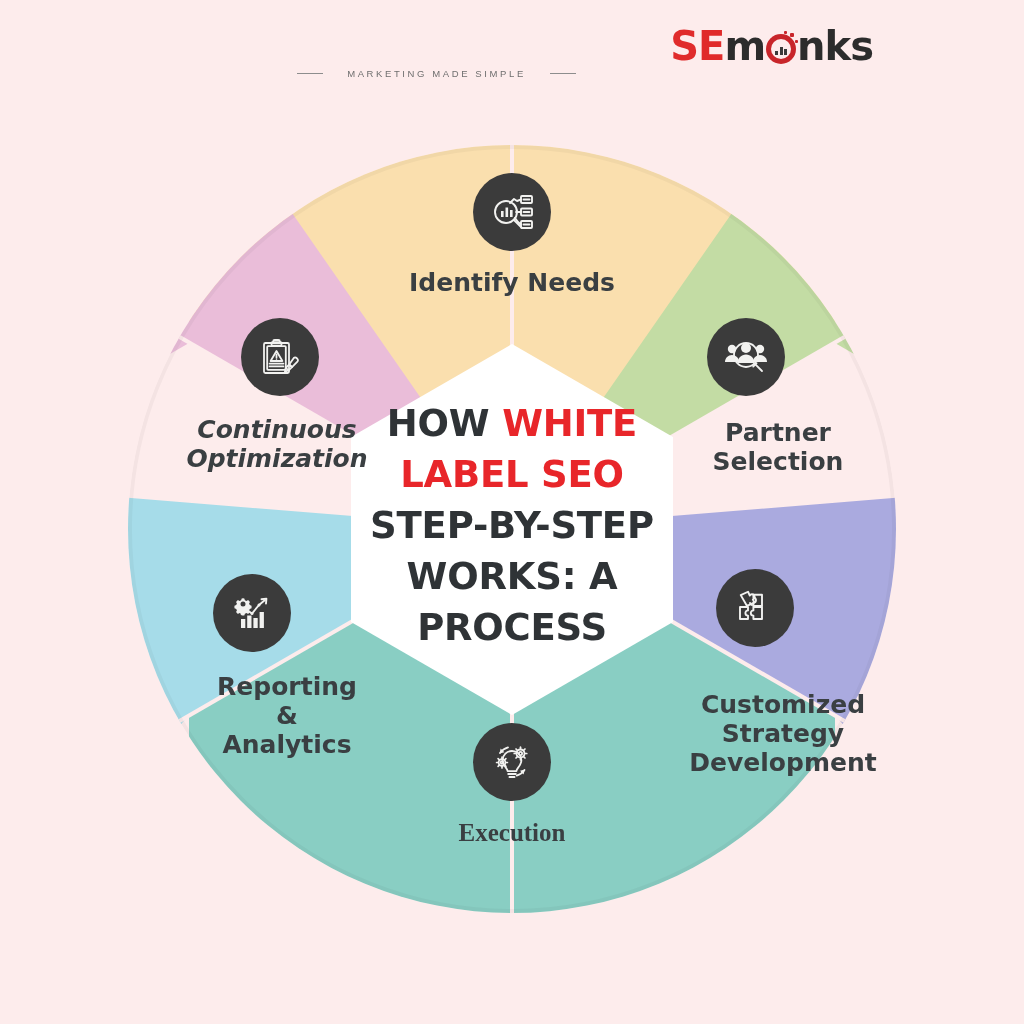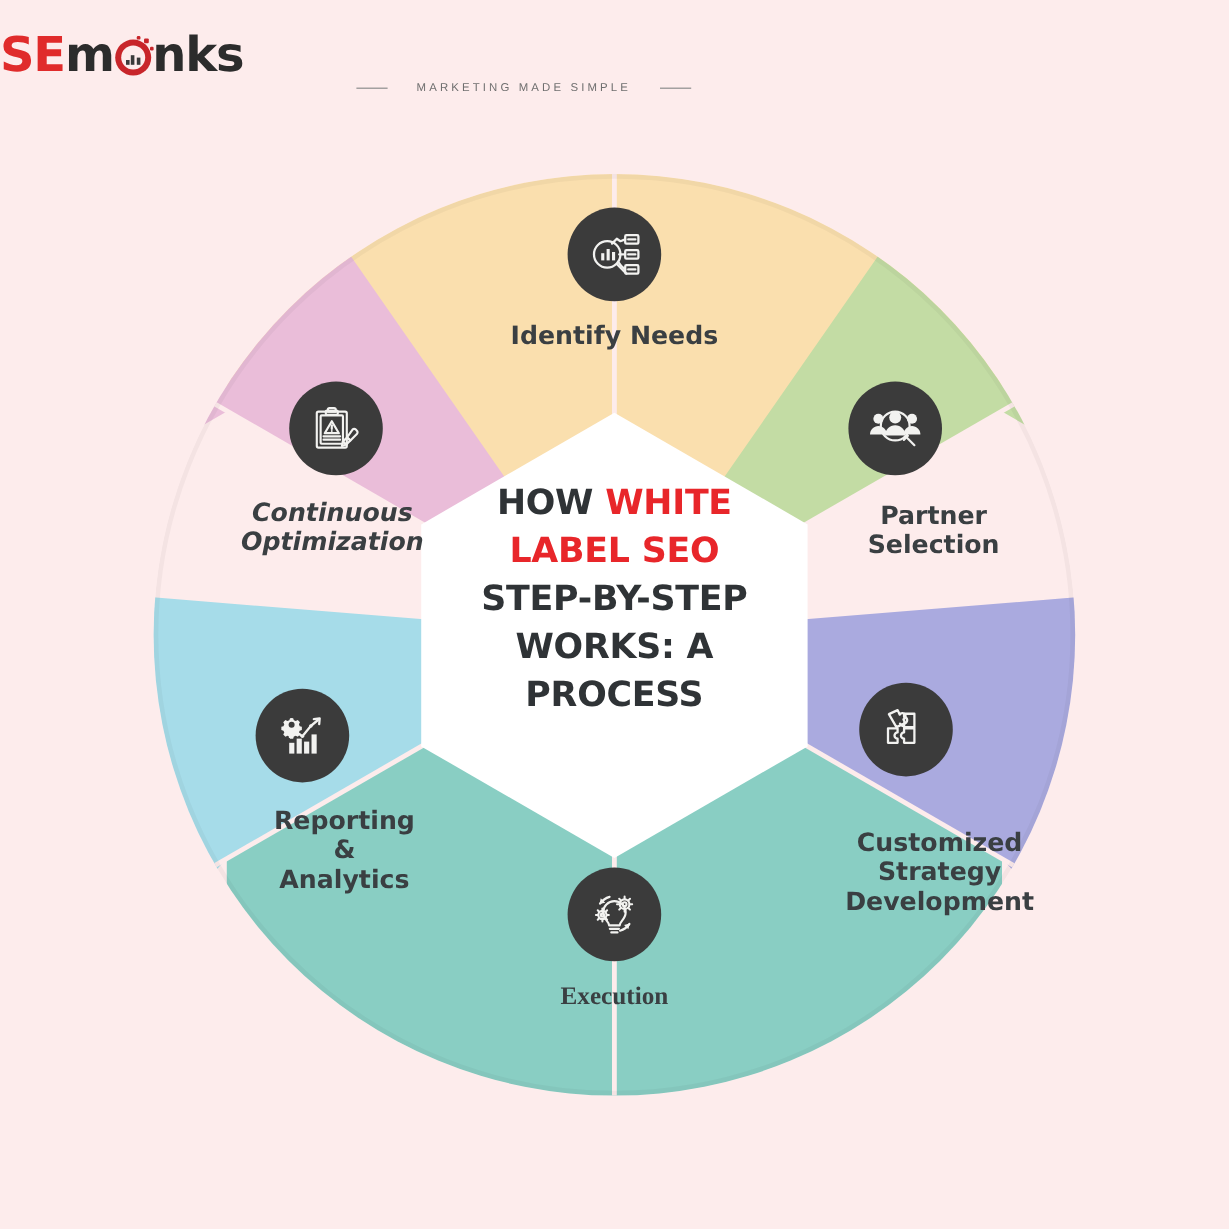"SEm nks" #logo { text-align: left -> right }
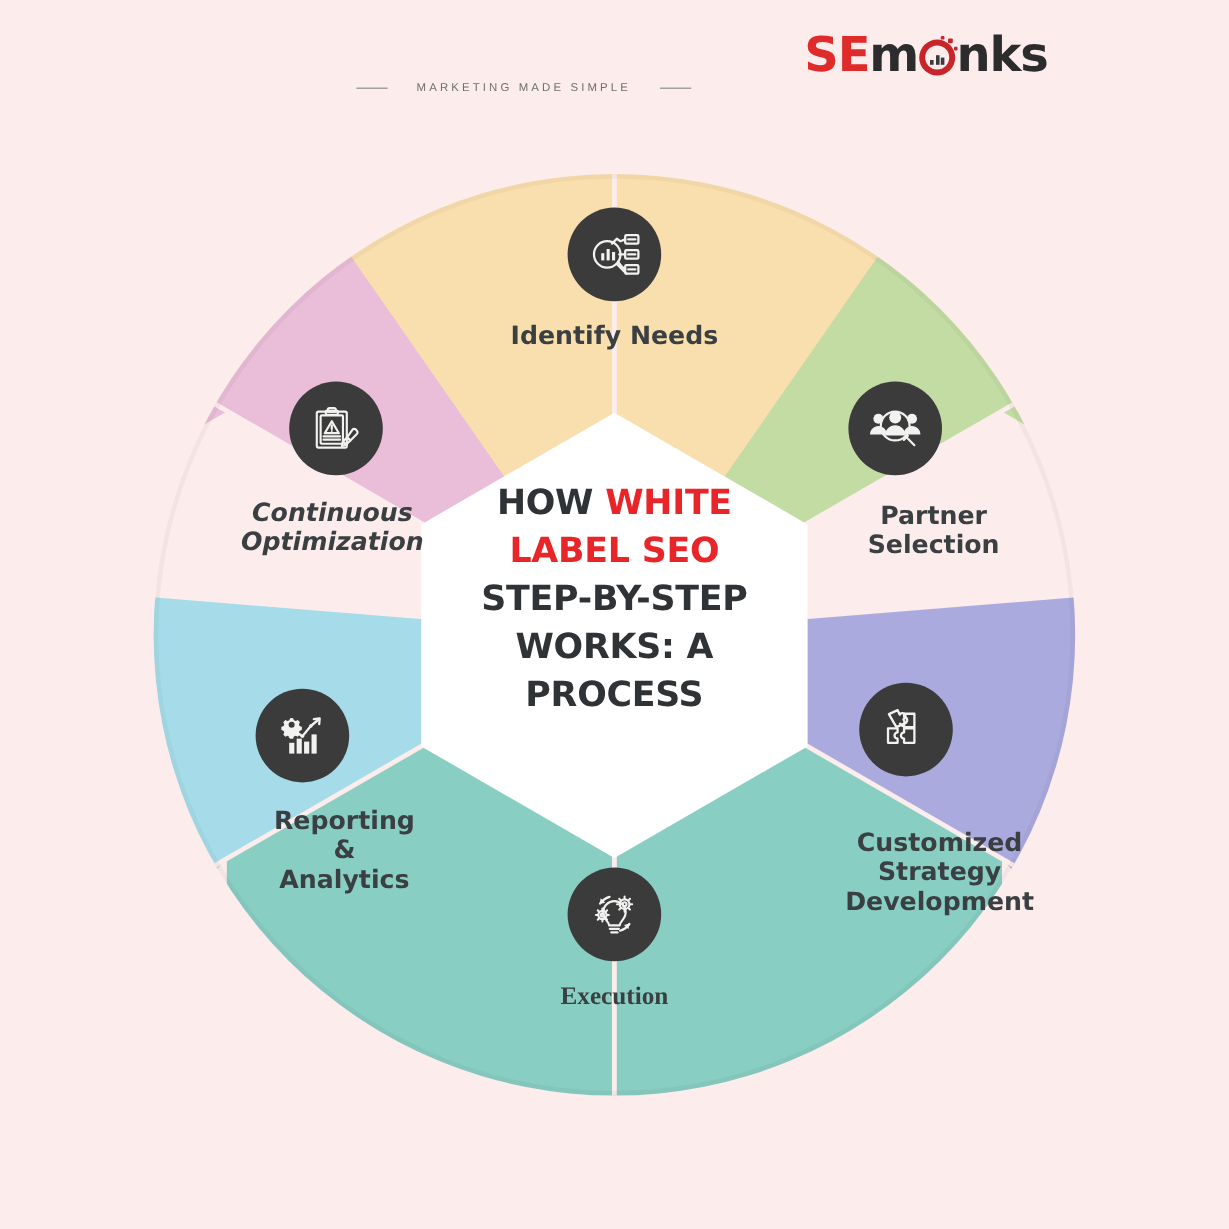"Identify Needs" .seg-label { font-size: 21px -> 25px }
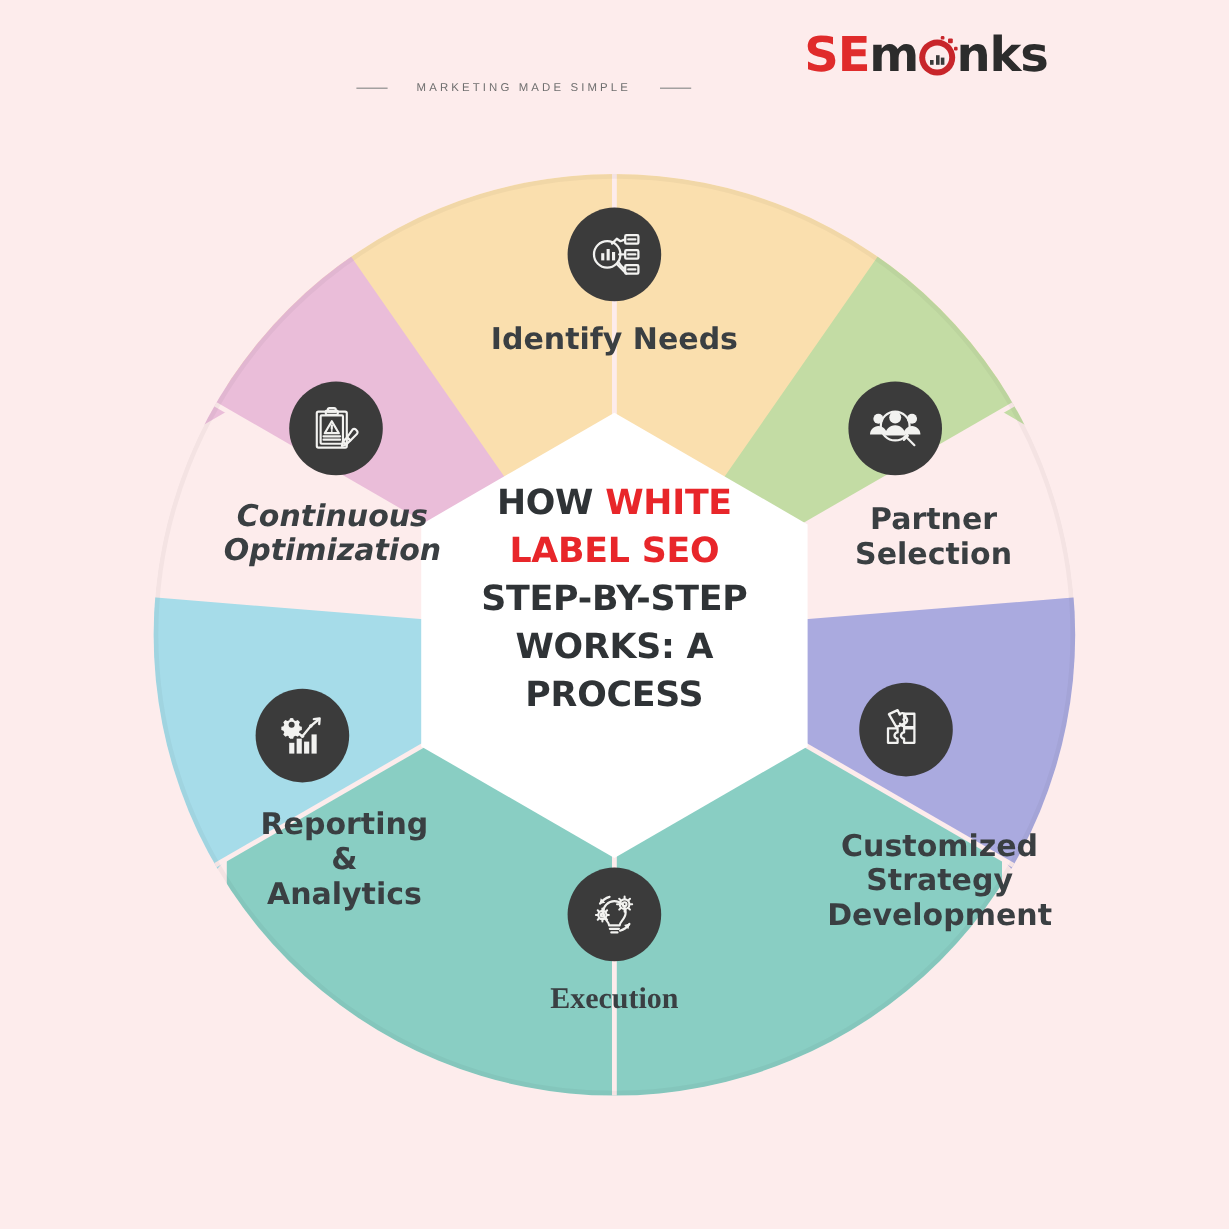"HOW WHITE" #center-title { font-size: 29px -> 37px }
